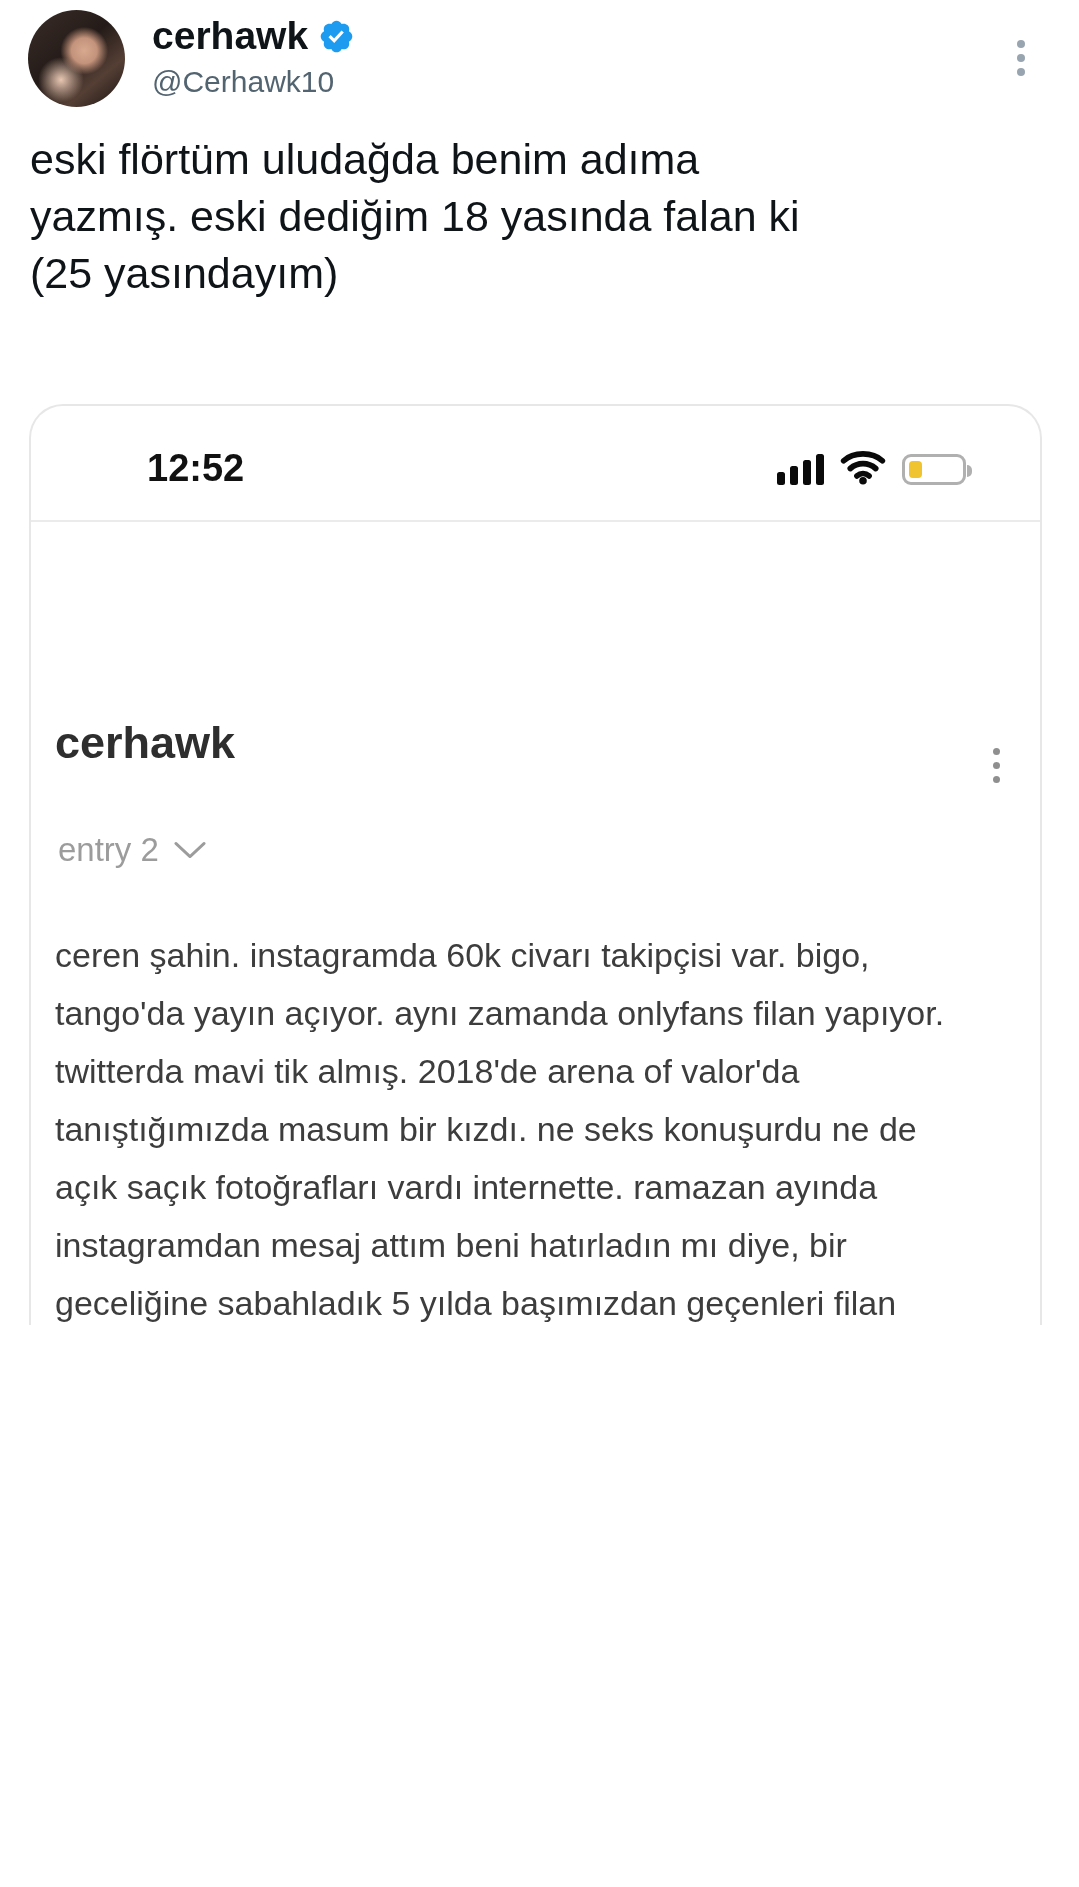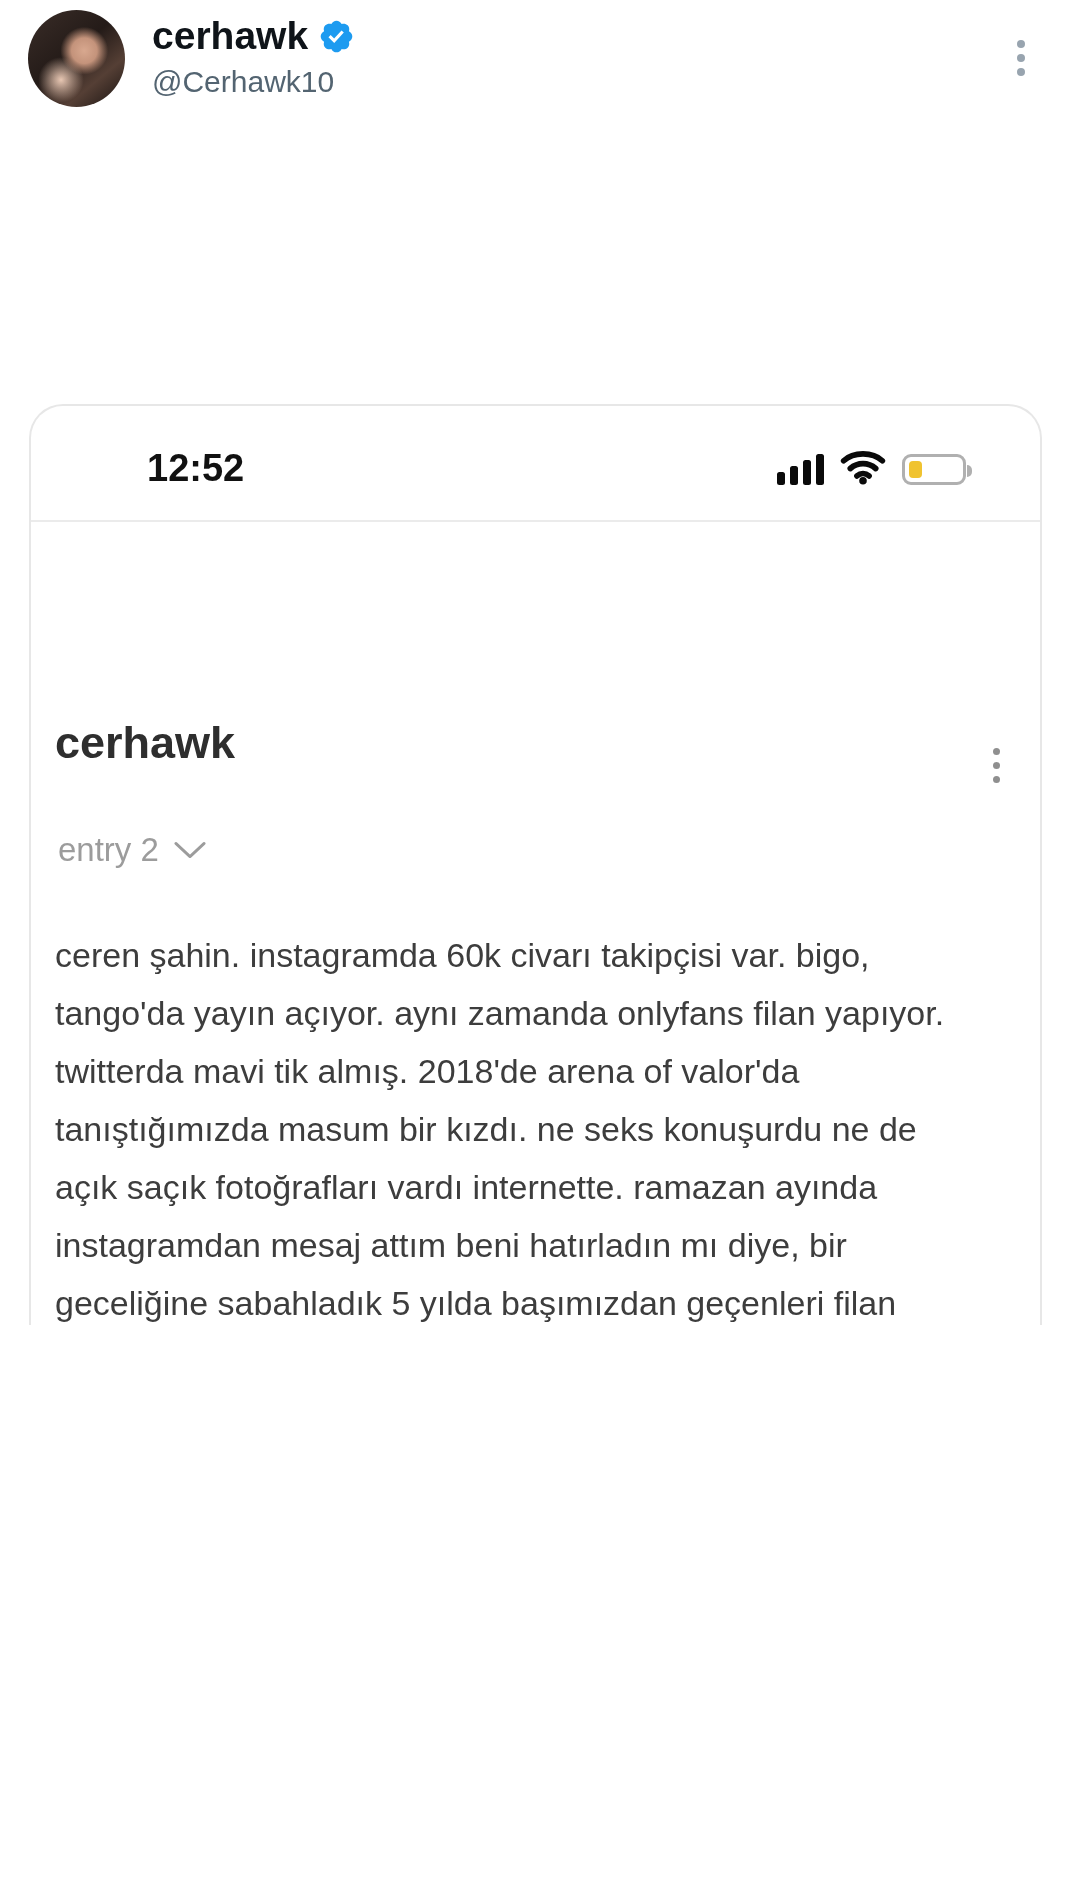"eski flörtüm uludağda benim adıma" div.tweet-text { html: none -> <div>eski flörtüm uludağda benim adıma yazmış. eski dediğim 18 yasında falan ki (25 yasındayım)</div> }
